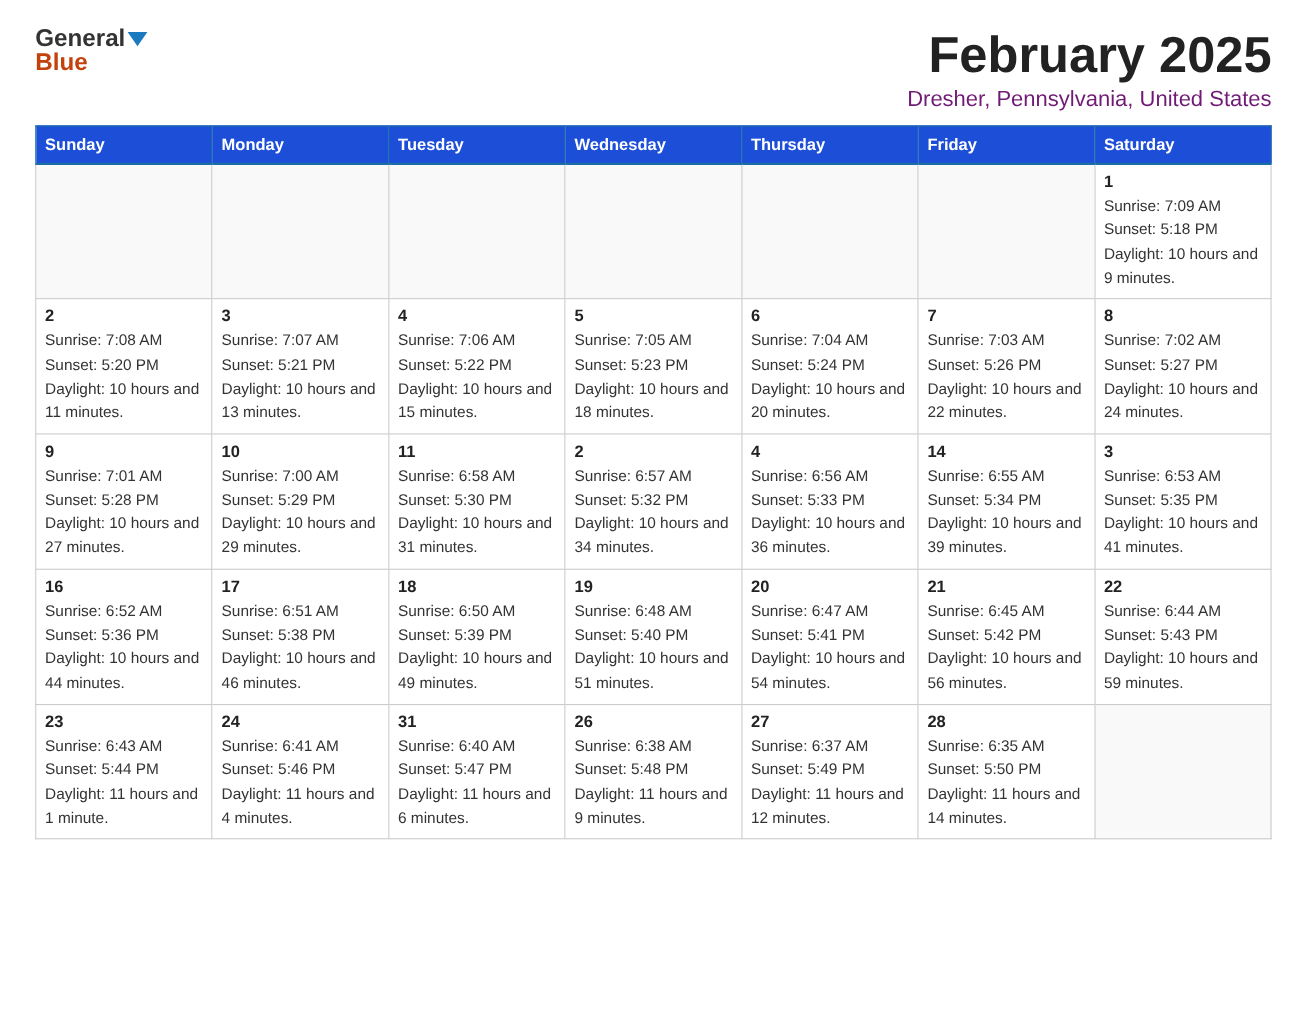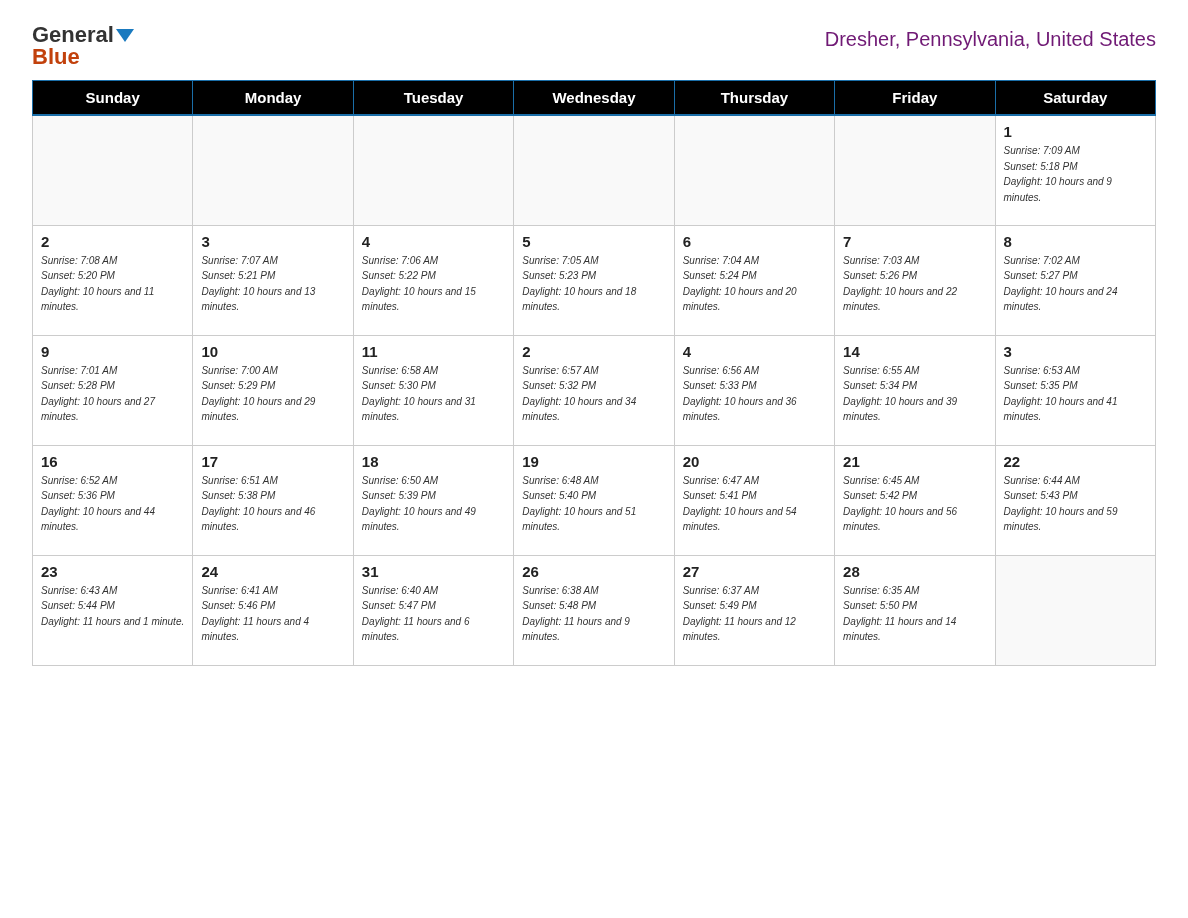"February 2025" div.calendar-title { html: none -> <div>February 2025</div> }
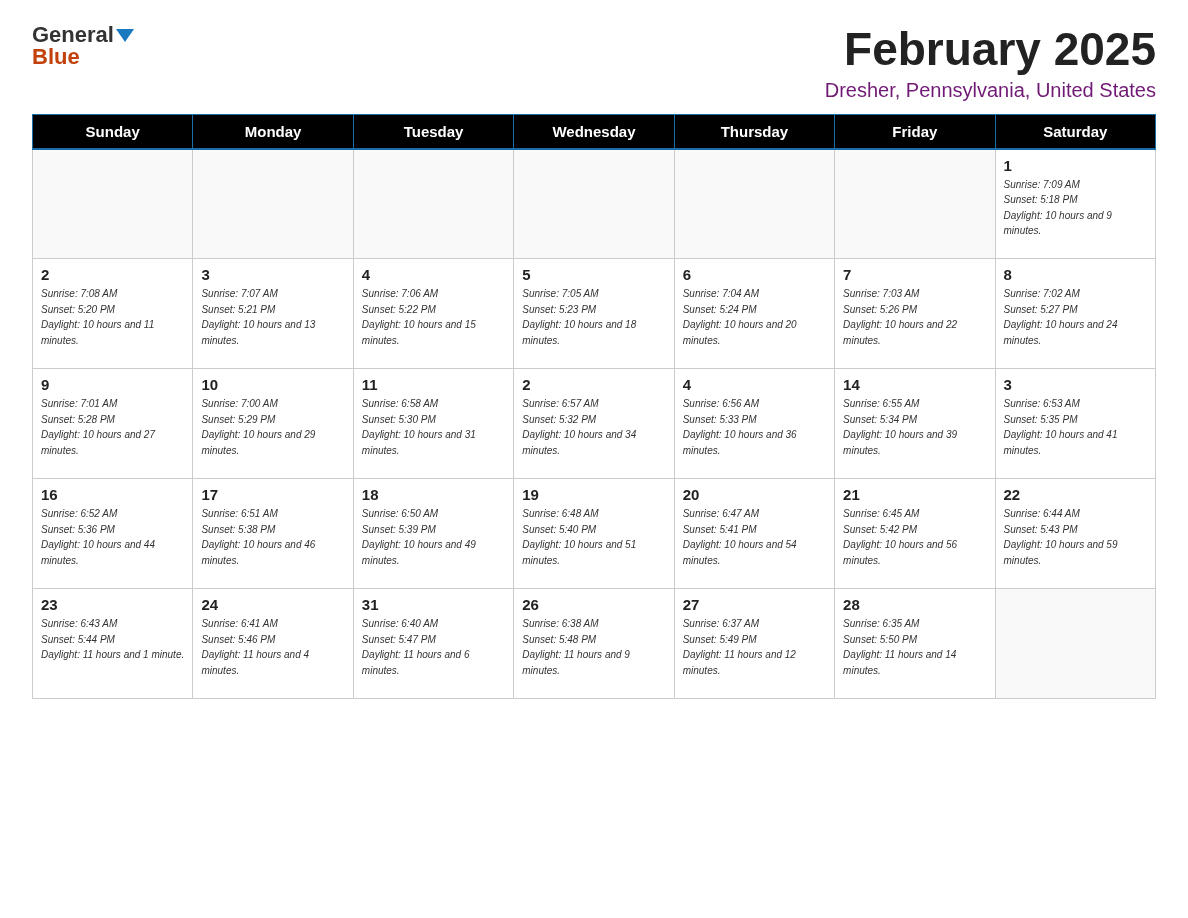"Sunday" thead tr th { background-color: #000000 -> #1d4ed8; text-align: center -> left }
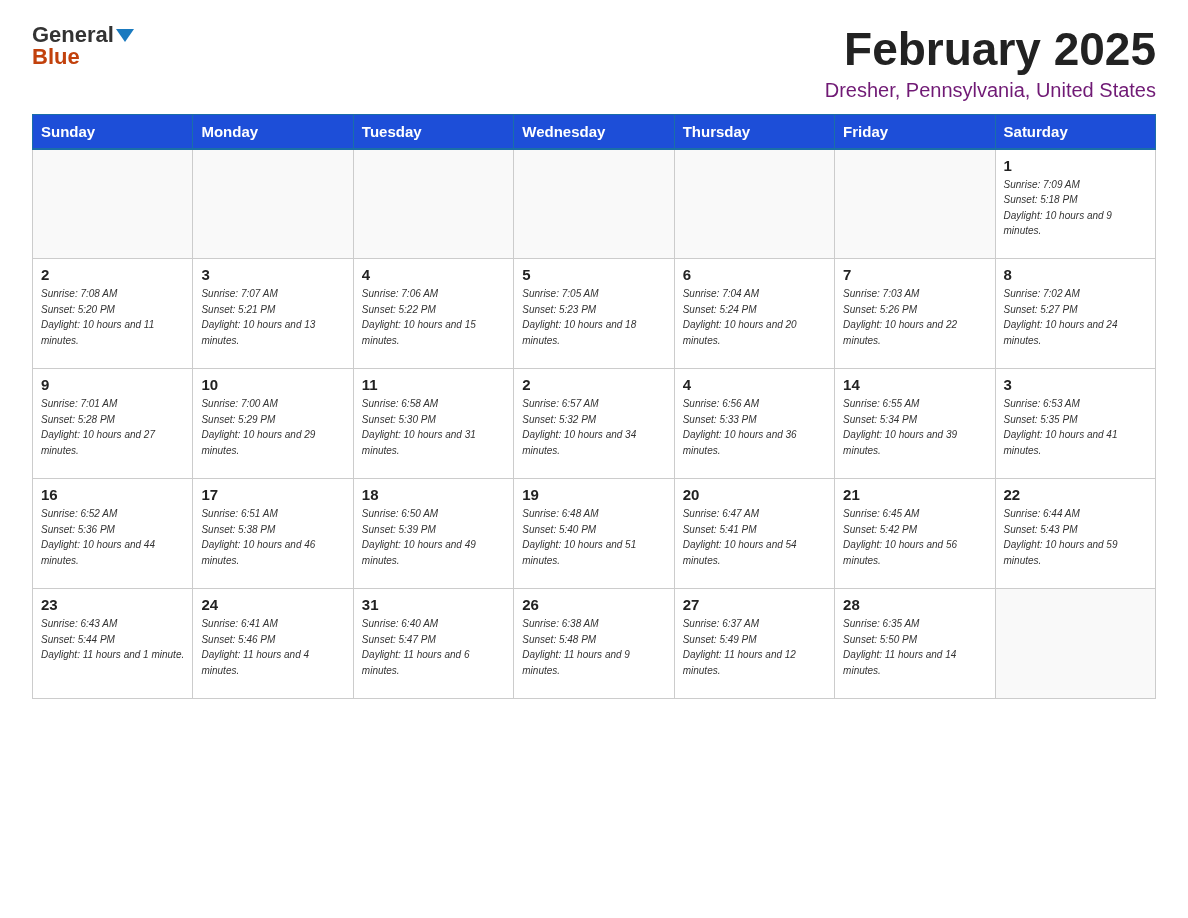"Sunrise: 7:09 AM" .day-info { font-size: 10px -> 14px; font-style: italic -> none }
